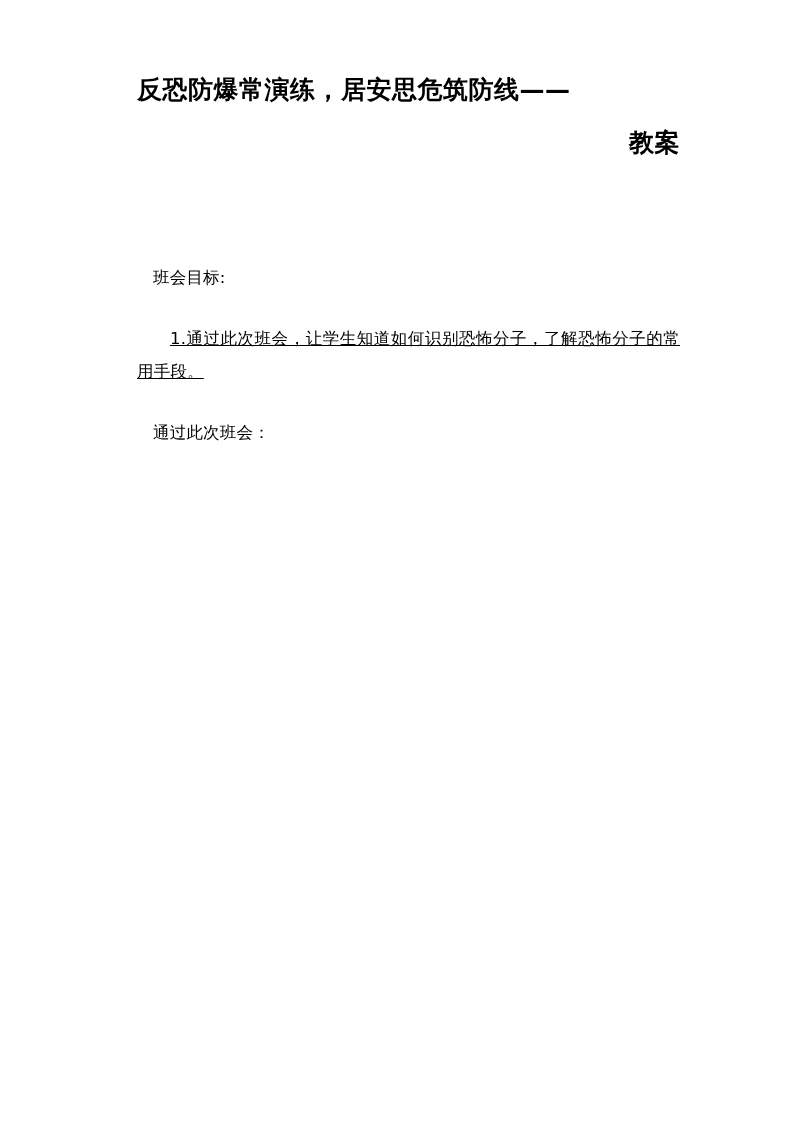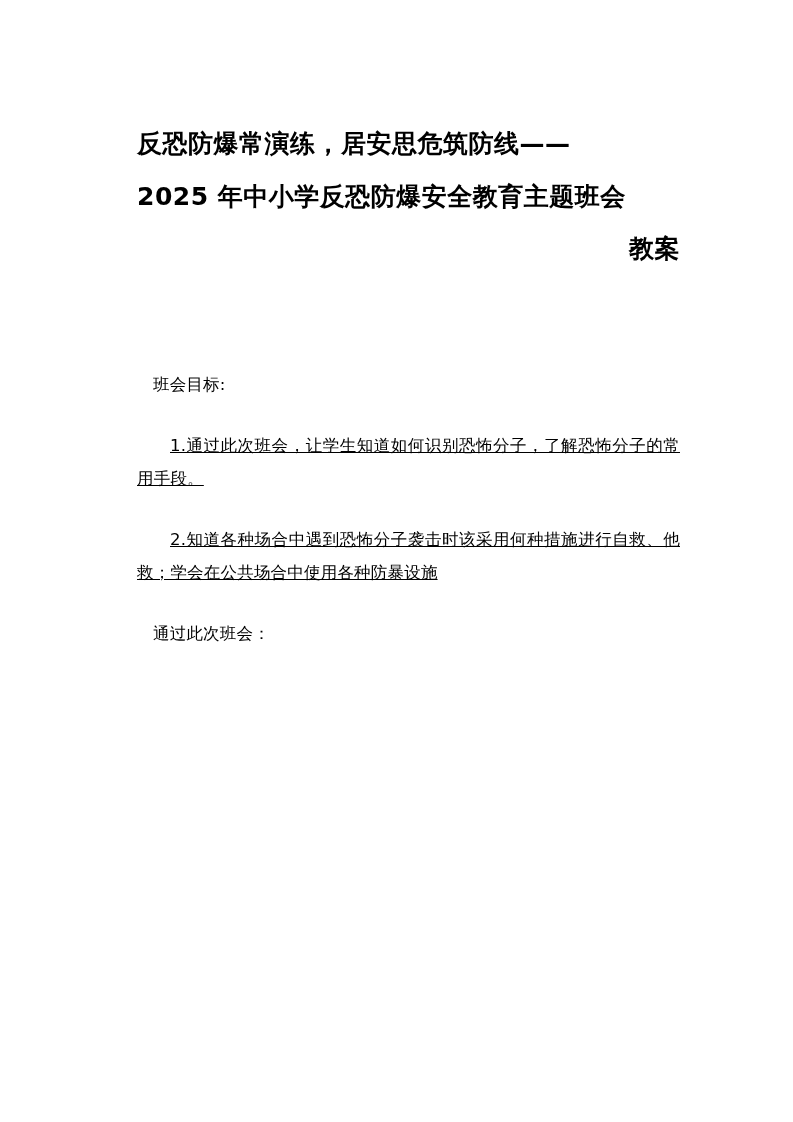"反恐防爆常演练，居安思危筑防线——" .page { padding: 118px 113px 60px 137px -> 64px 113px 60px 137px }
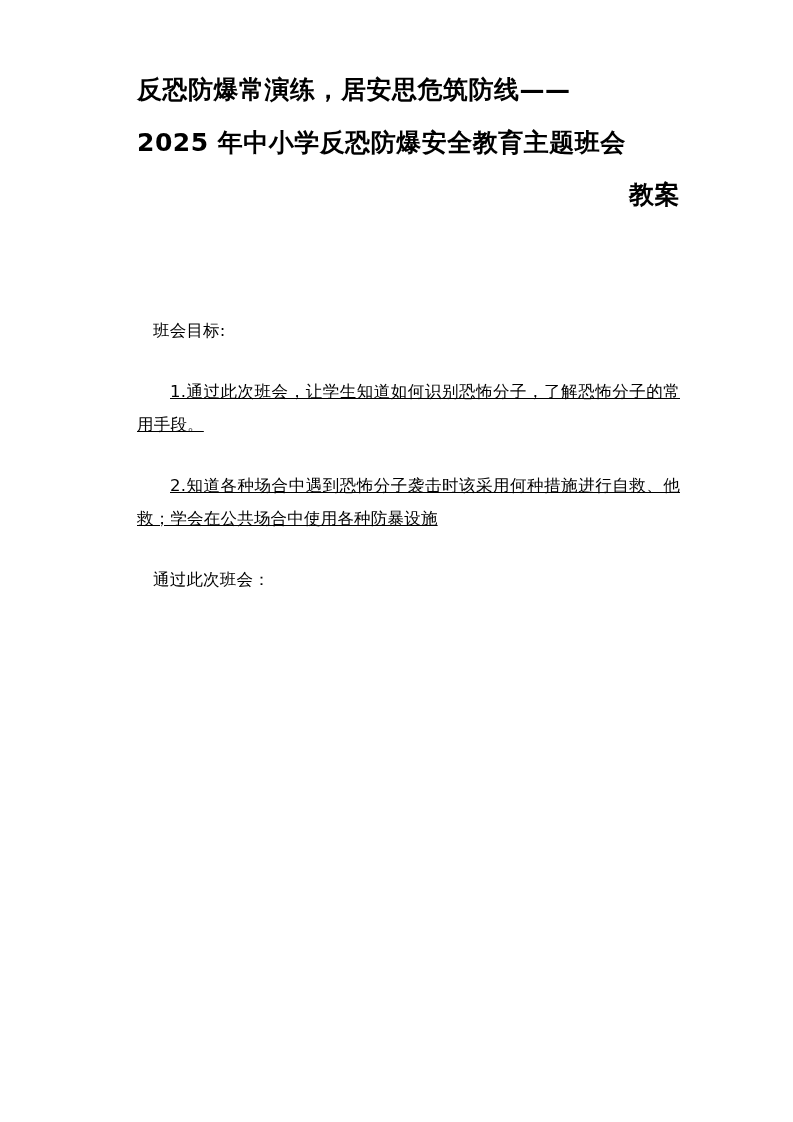"2025 年中小学反恐防爆安全教育主题班会" span.line { html: <span>2025 年中小学反恐防爆安全教育主题班会</span> -> none }
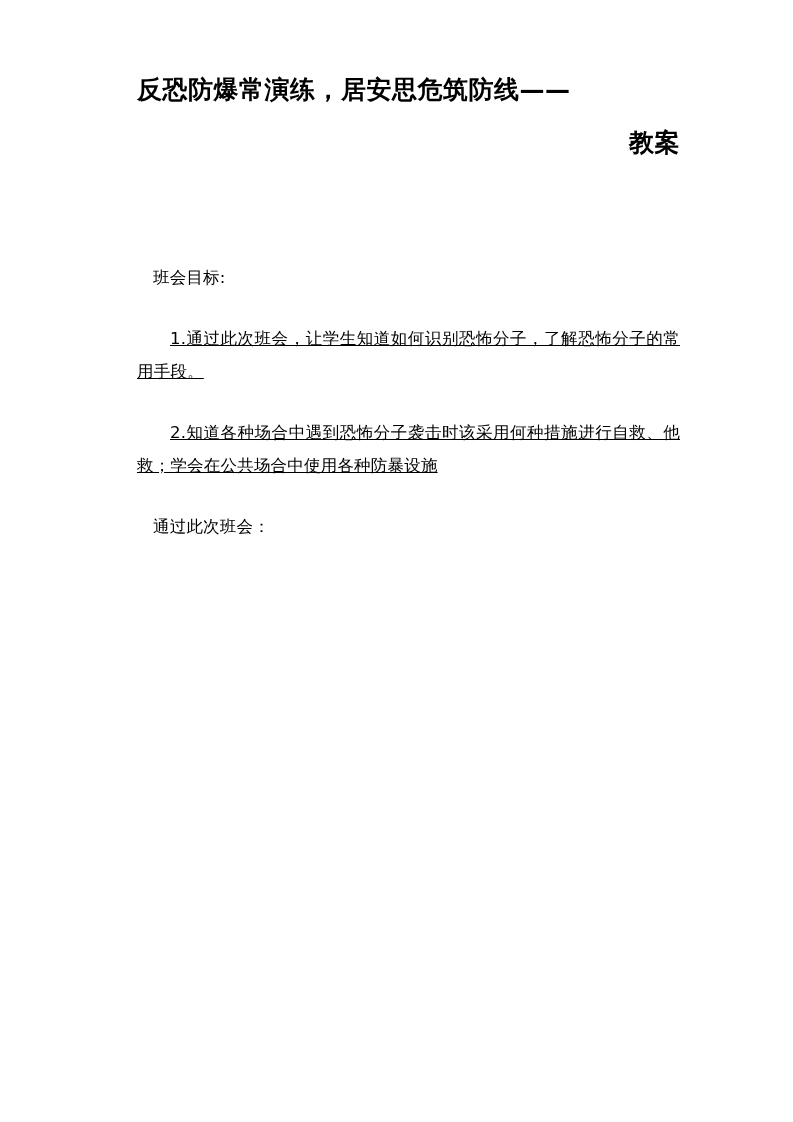"2.知道各种场合中遇到恐怖分子袭击时该采用何种措施进行自救、他救；学会在公共场合" p.para { html: <p>2.知道各种场合中遇到恐怖分子袭击时该采用何种措施进行自救、他救；学会在公共场合中使用各种防暴设施</p> -> none }
